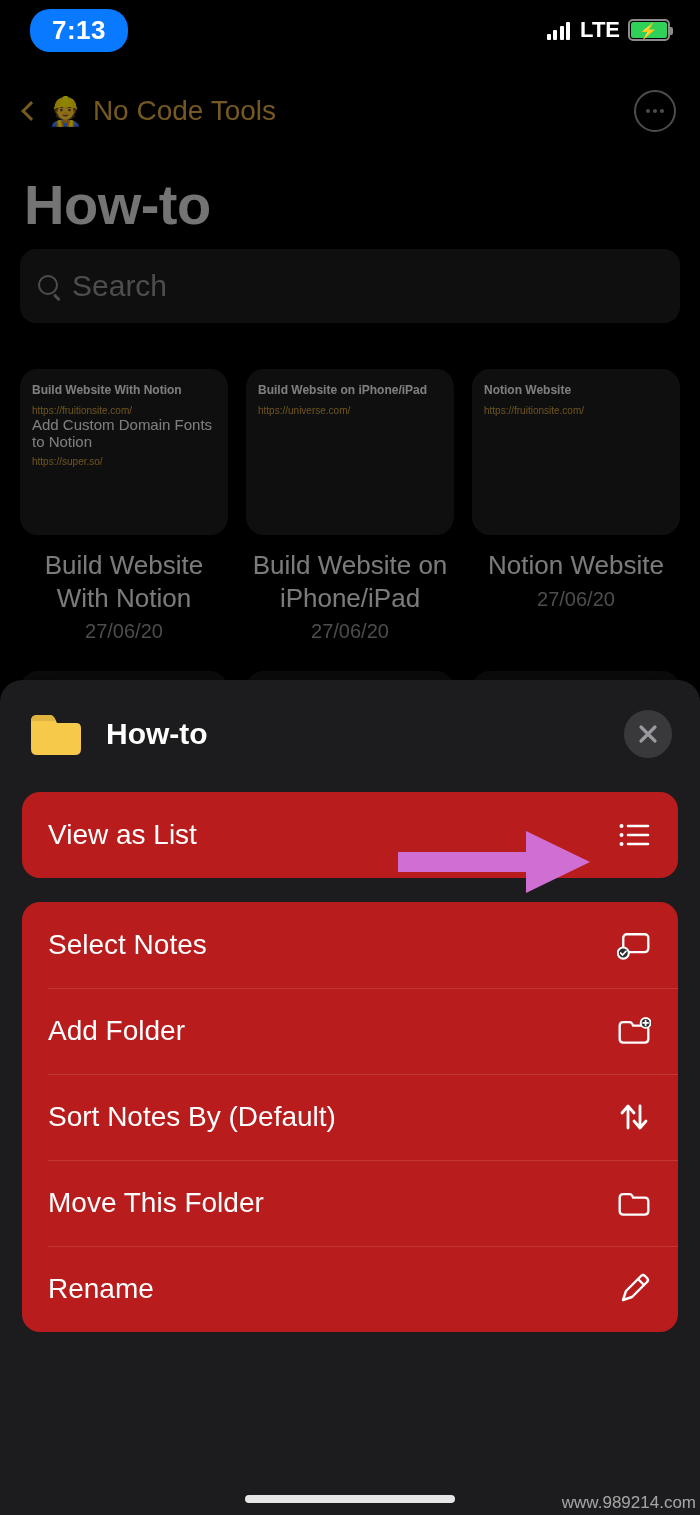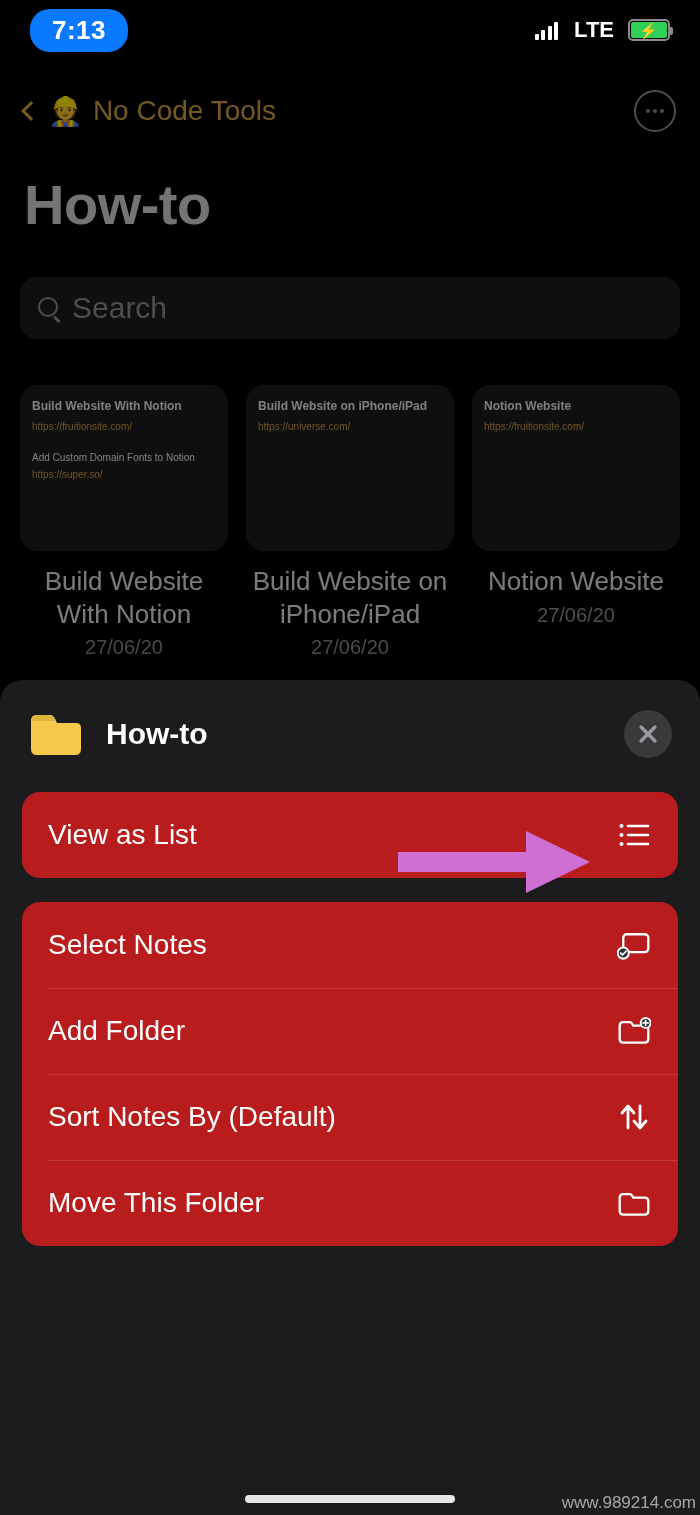"LTE" .status-right { gap: 12px -> 6px }
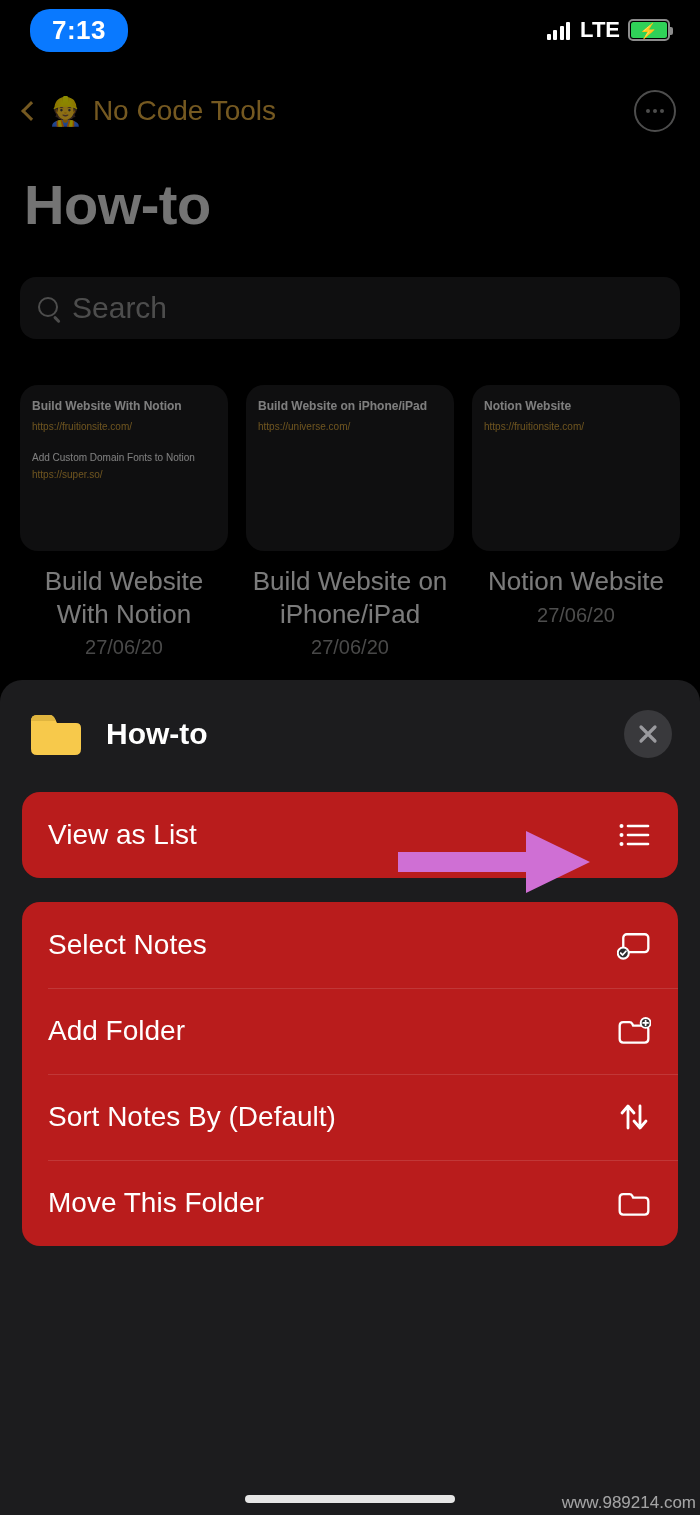"Search" .search-bar { height: 62px -> 74px; margin-top: 40px -> 12px }
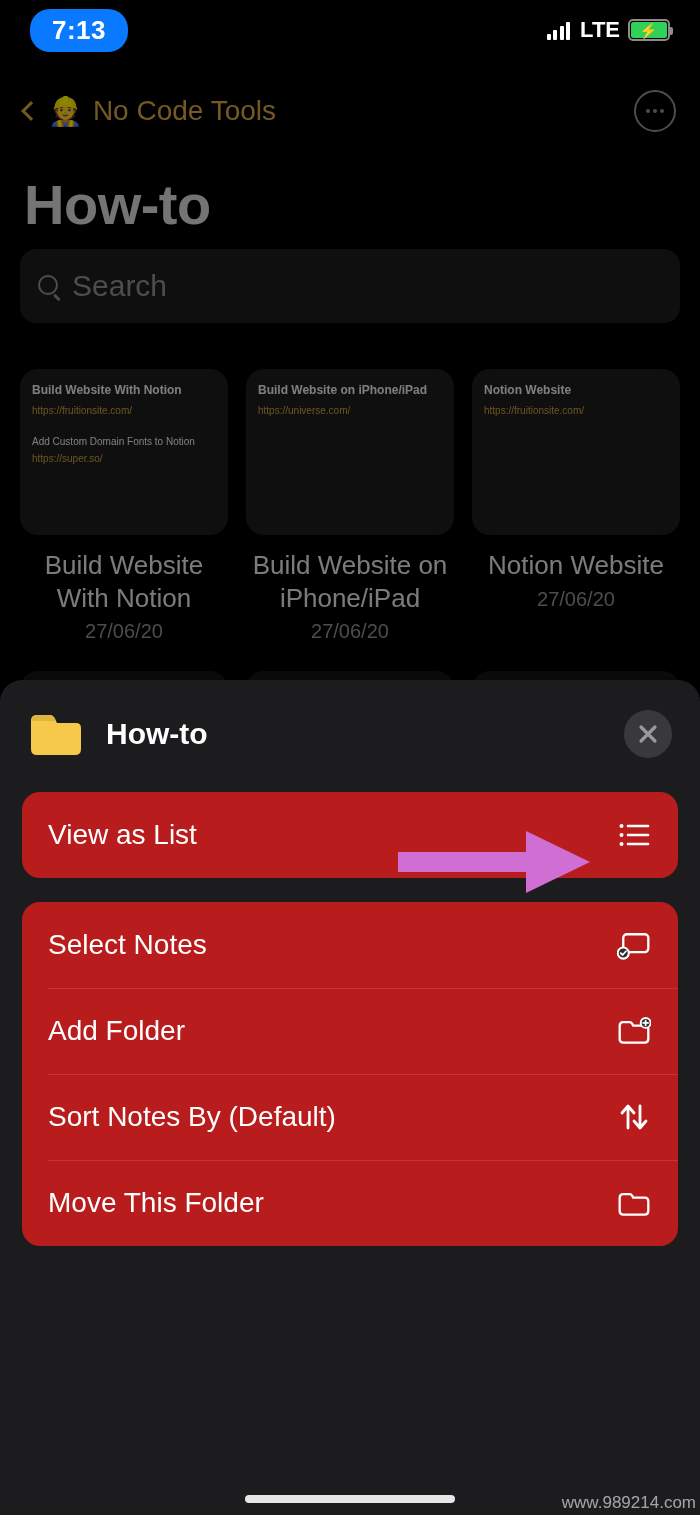"Add Custom Domain Fonts to" .note-thumb .th-line { font-size: 10px -> 15px; margin-top: 20px -> 0 }
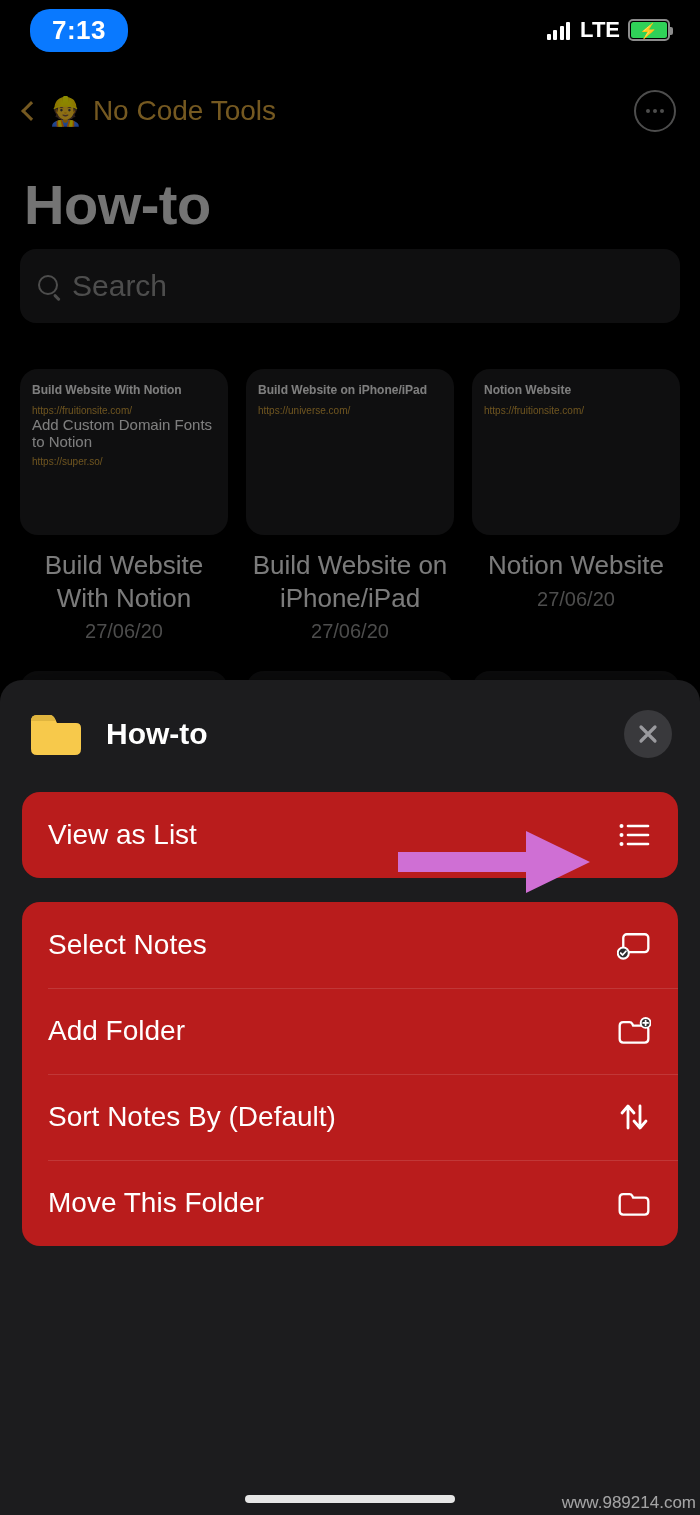"Rename" div.menu-item { html: none -> <div> <span>Rename</span> <span> <svg> <path></path> <line></line> </svg> </span> </div> }
